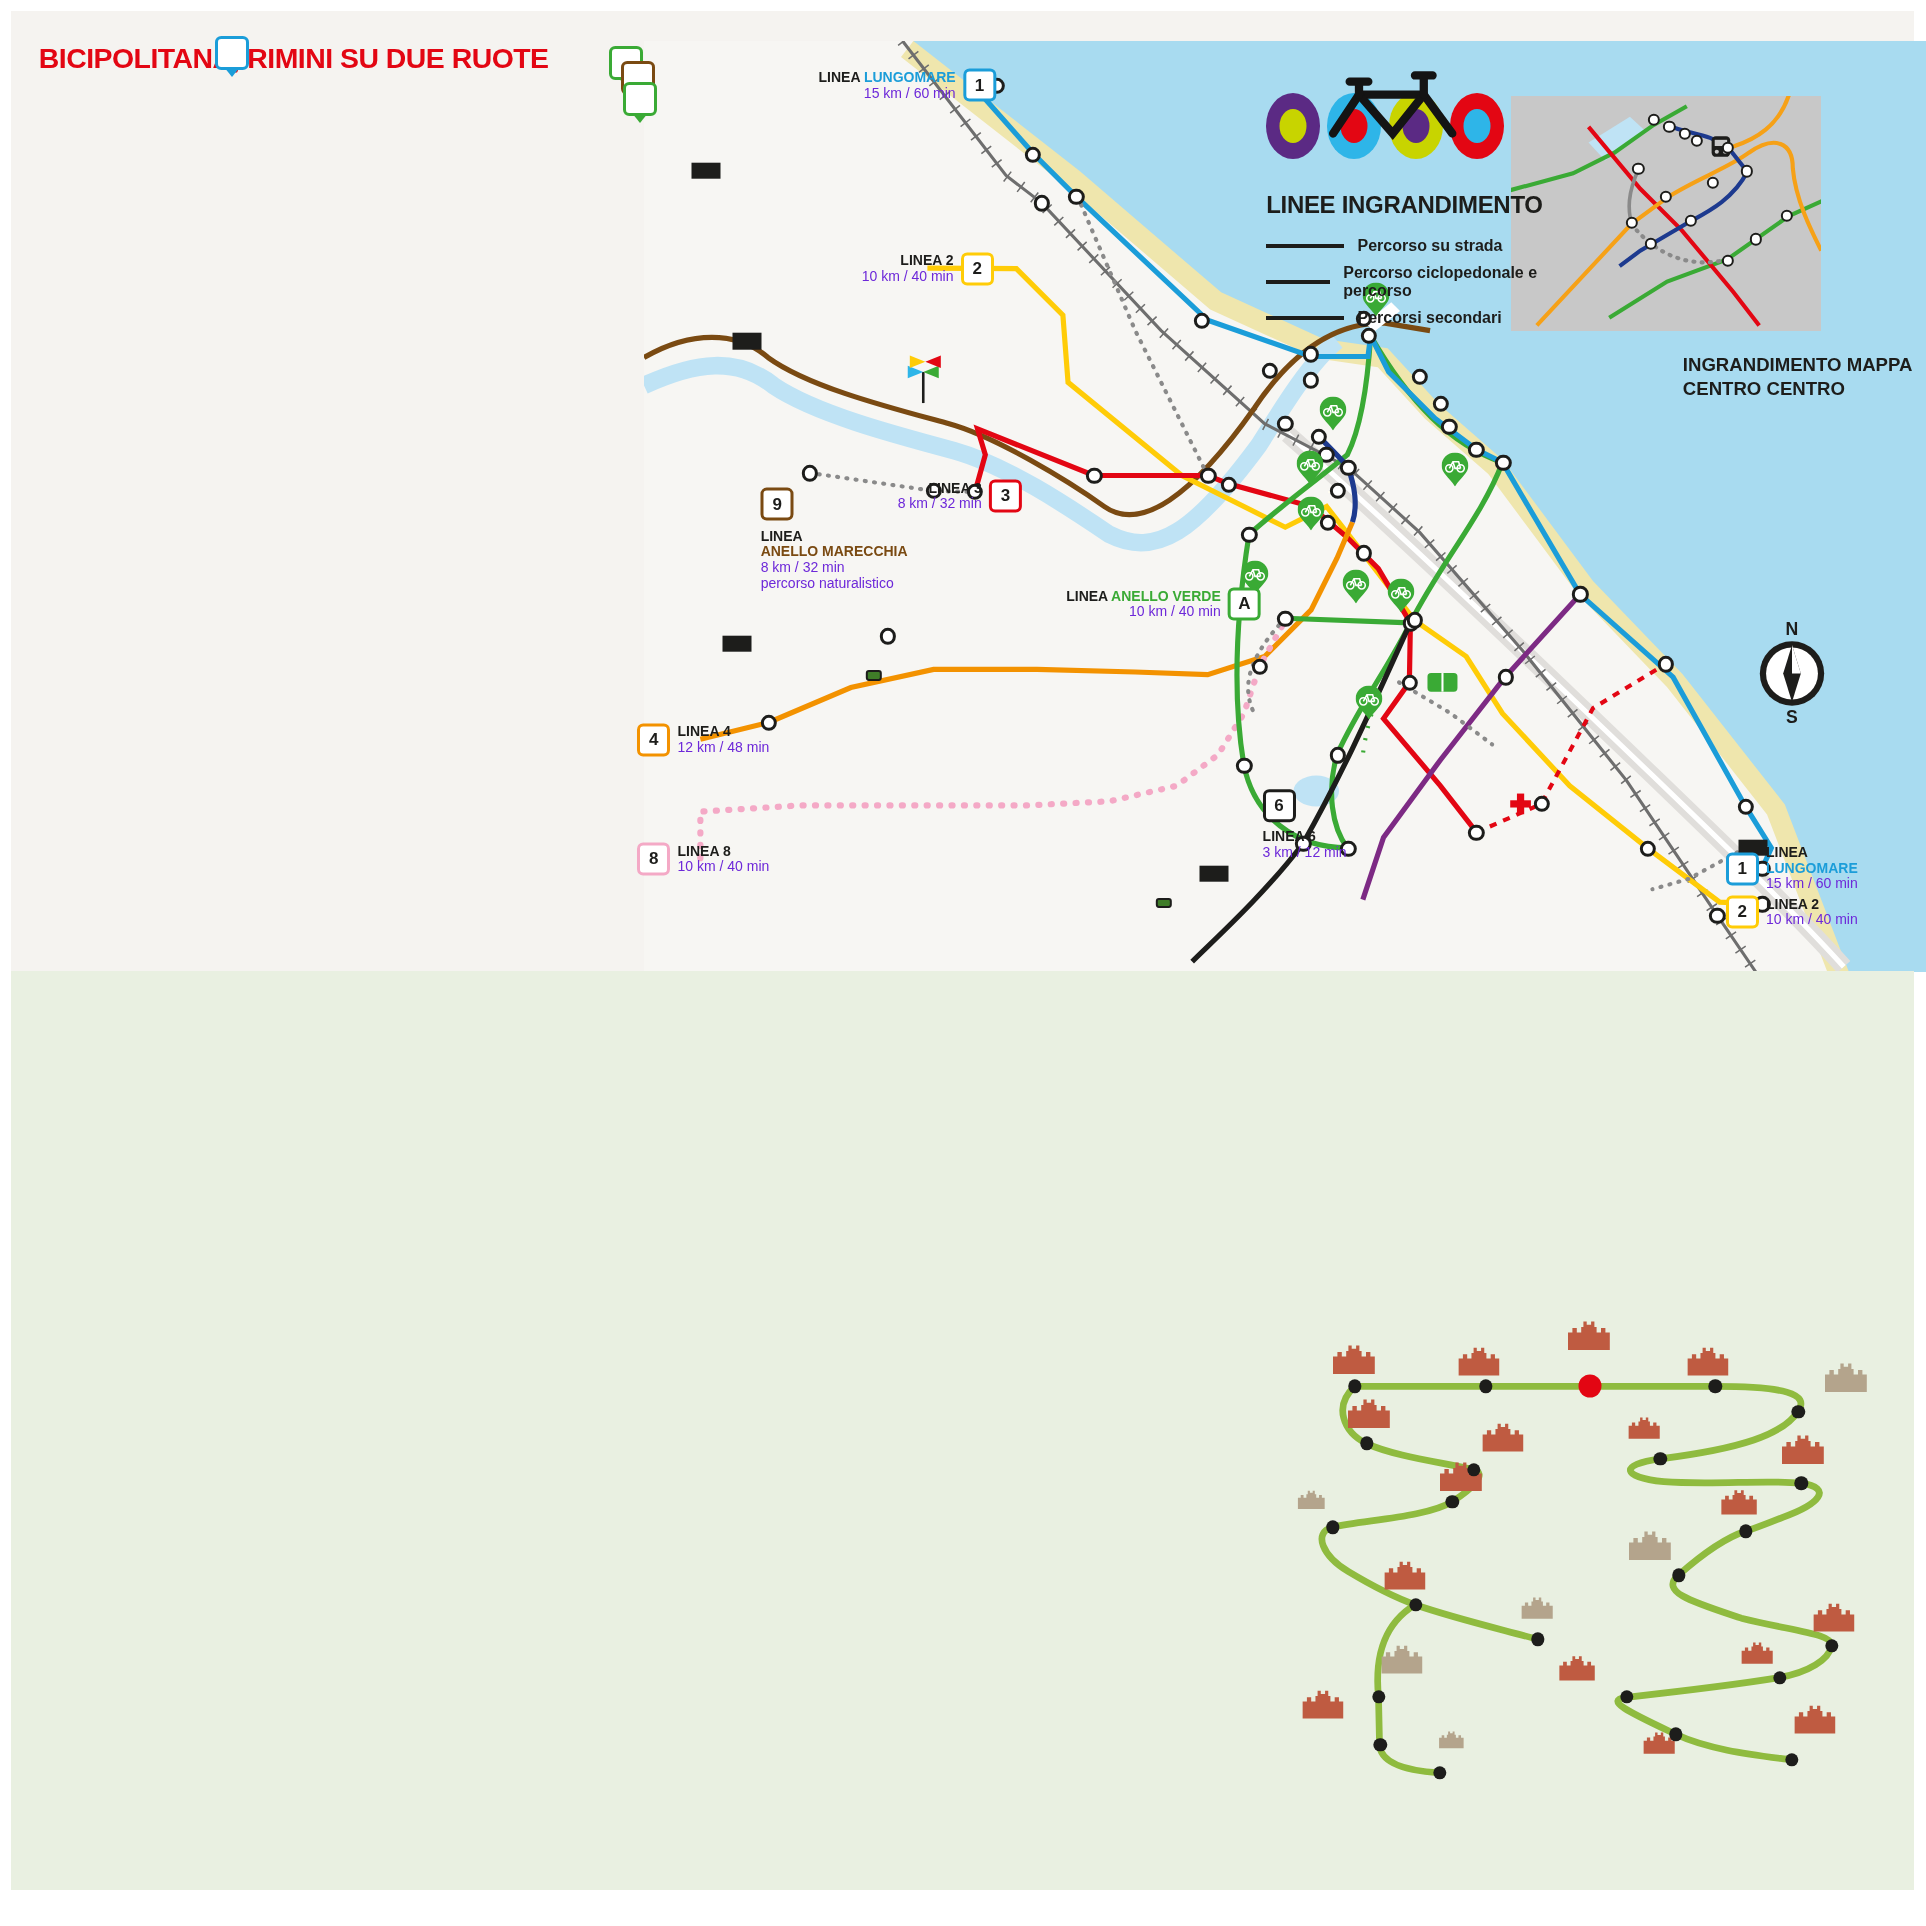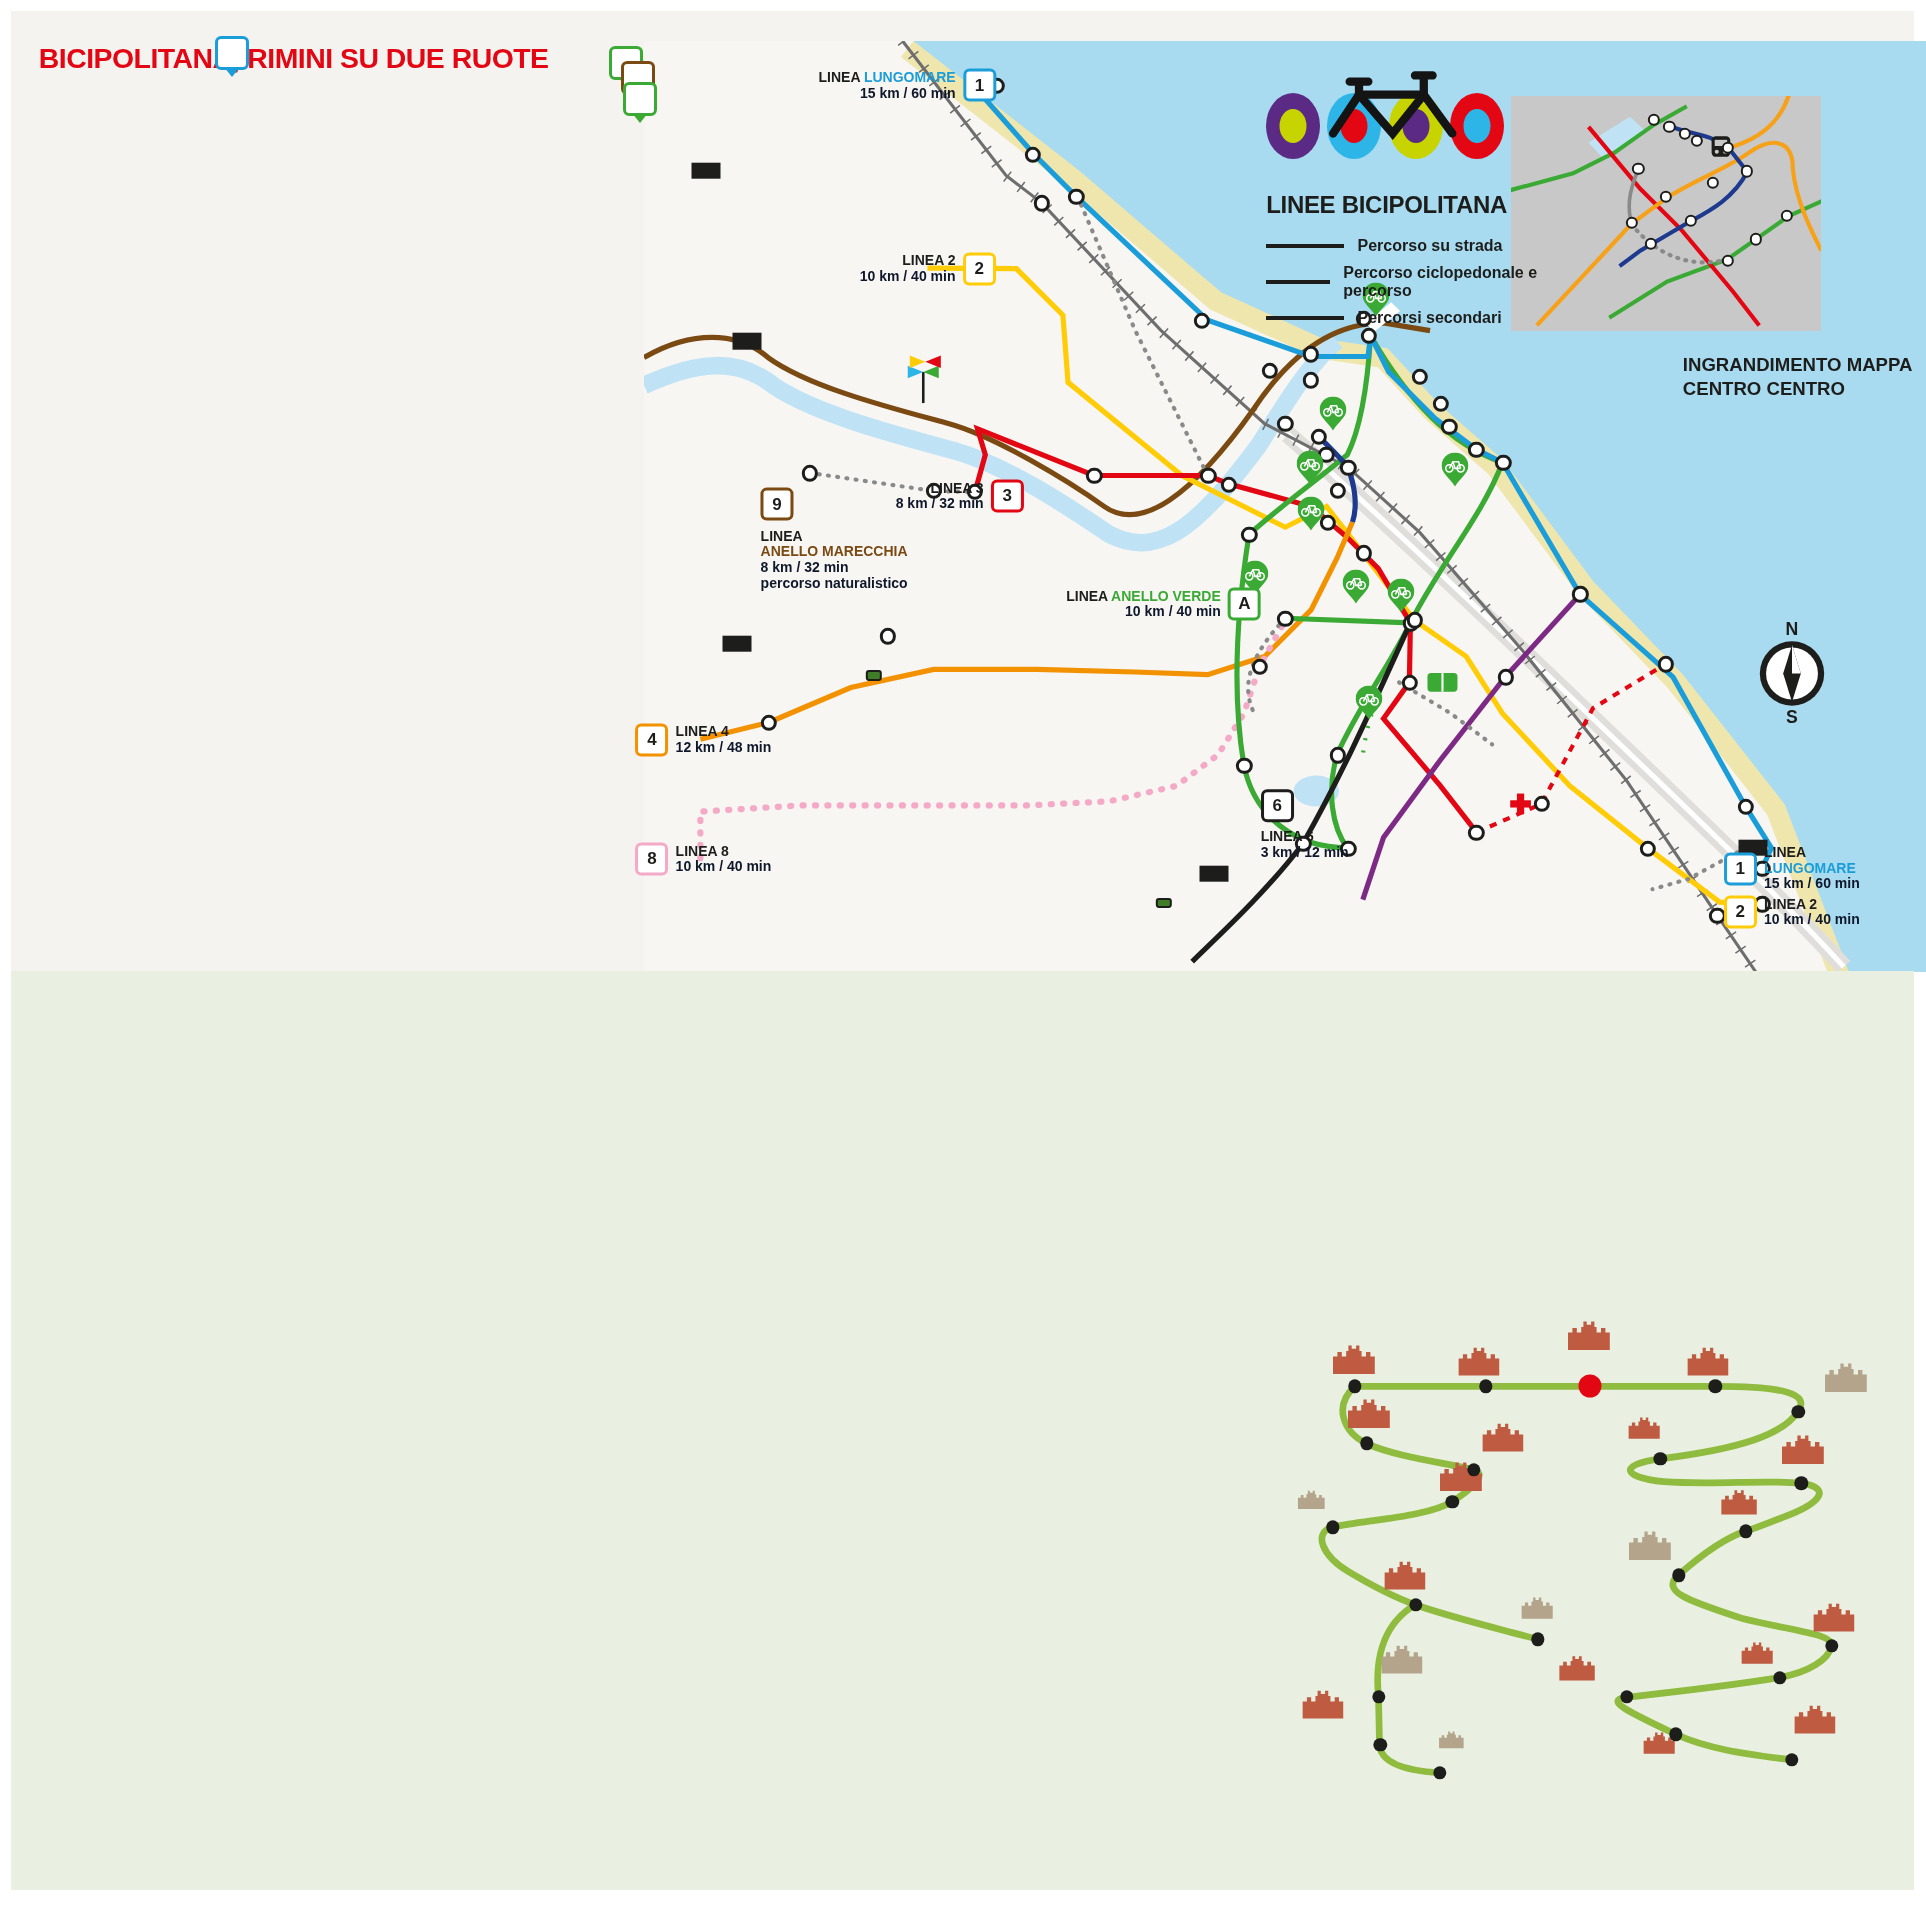"15 km / 60 min" .blabel .info { color: #0f172a -> #6d28d9; font-weight: bold -> normal }
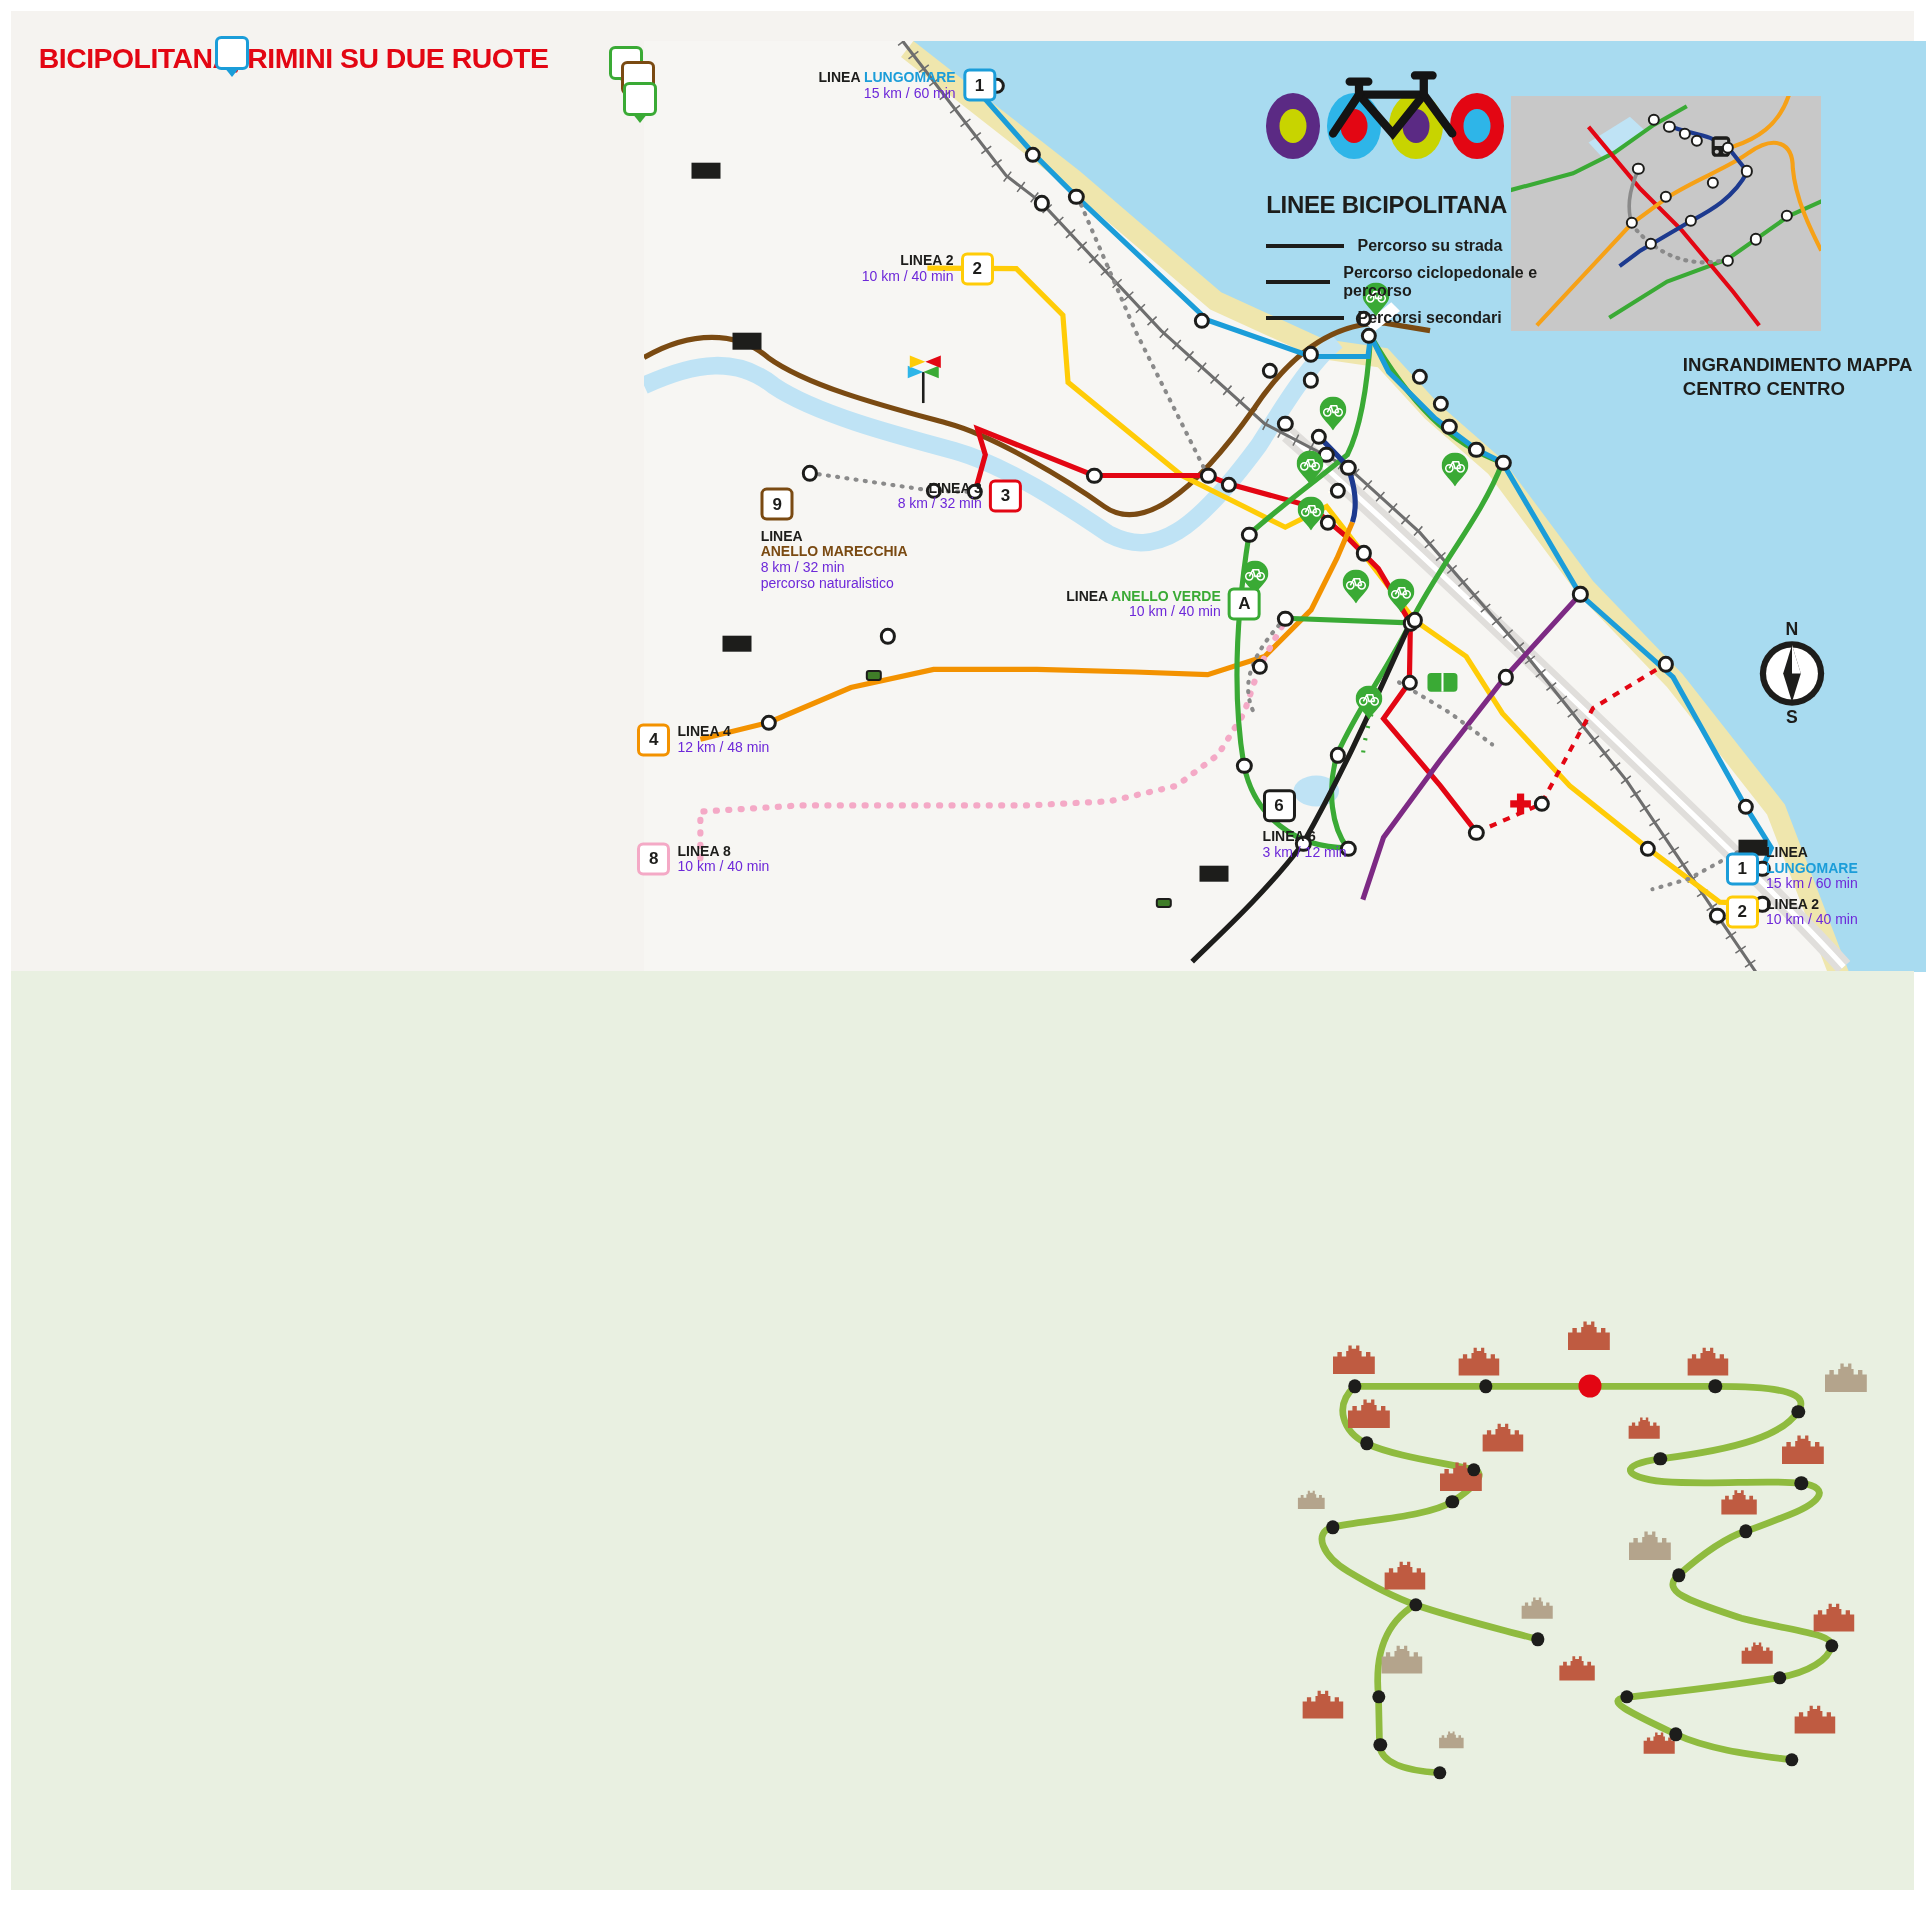"LINEE BICIPOLITANA" h2 { text: BICIPOLITANA -> INGRANDIMENTO }
